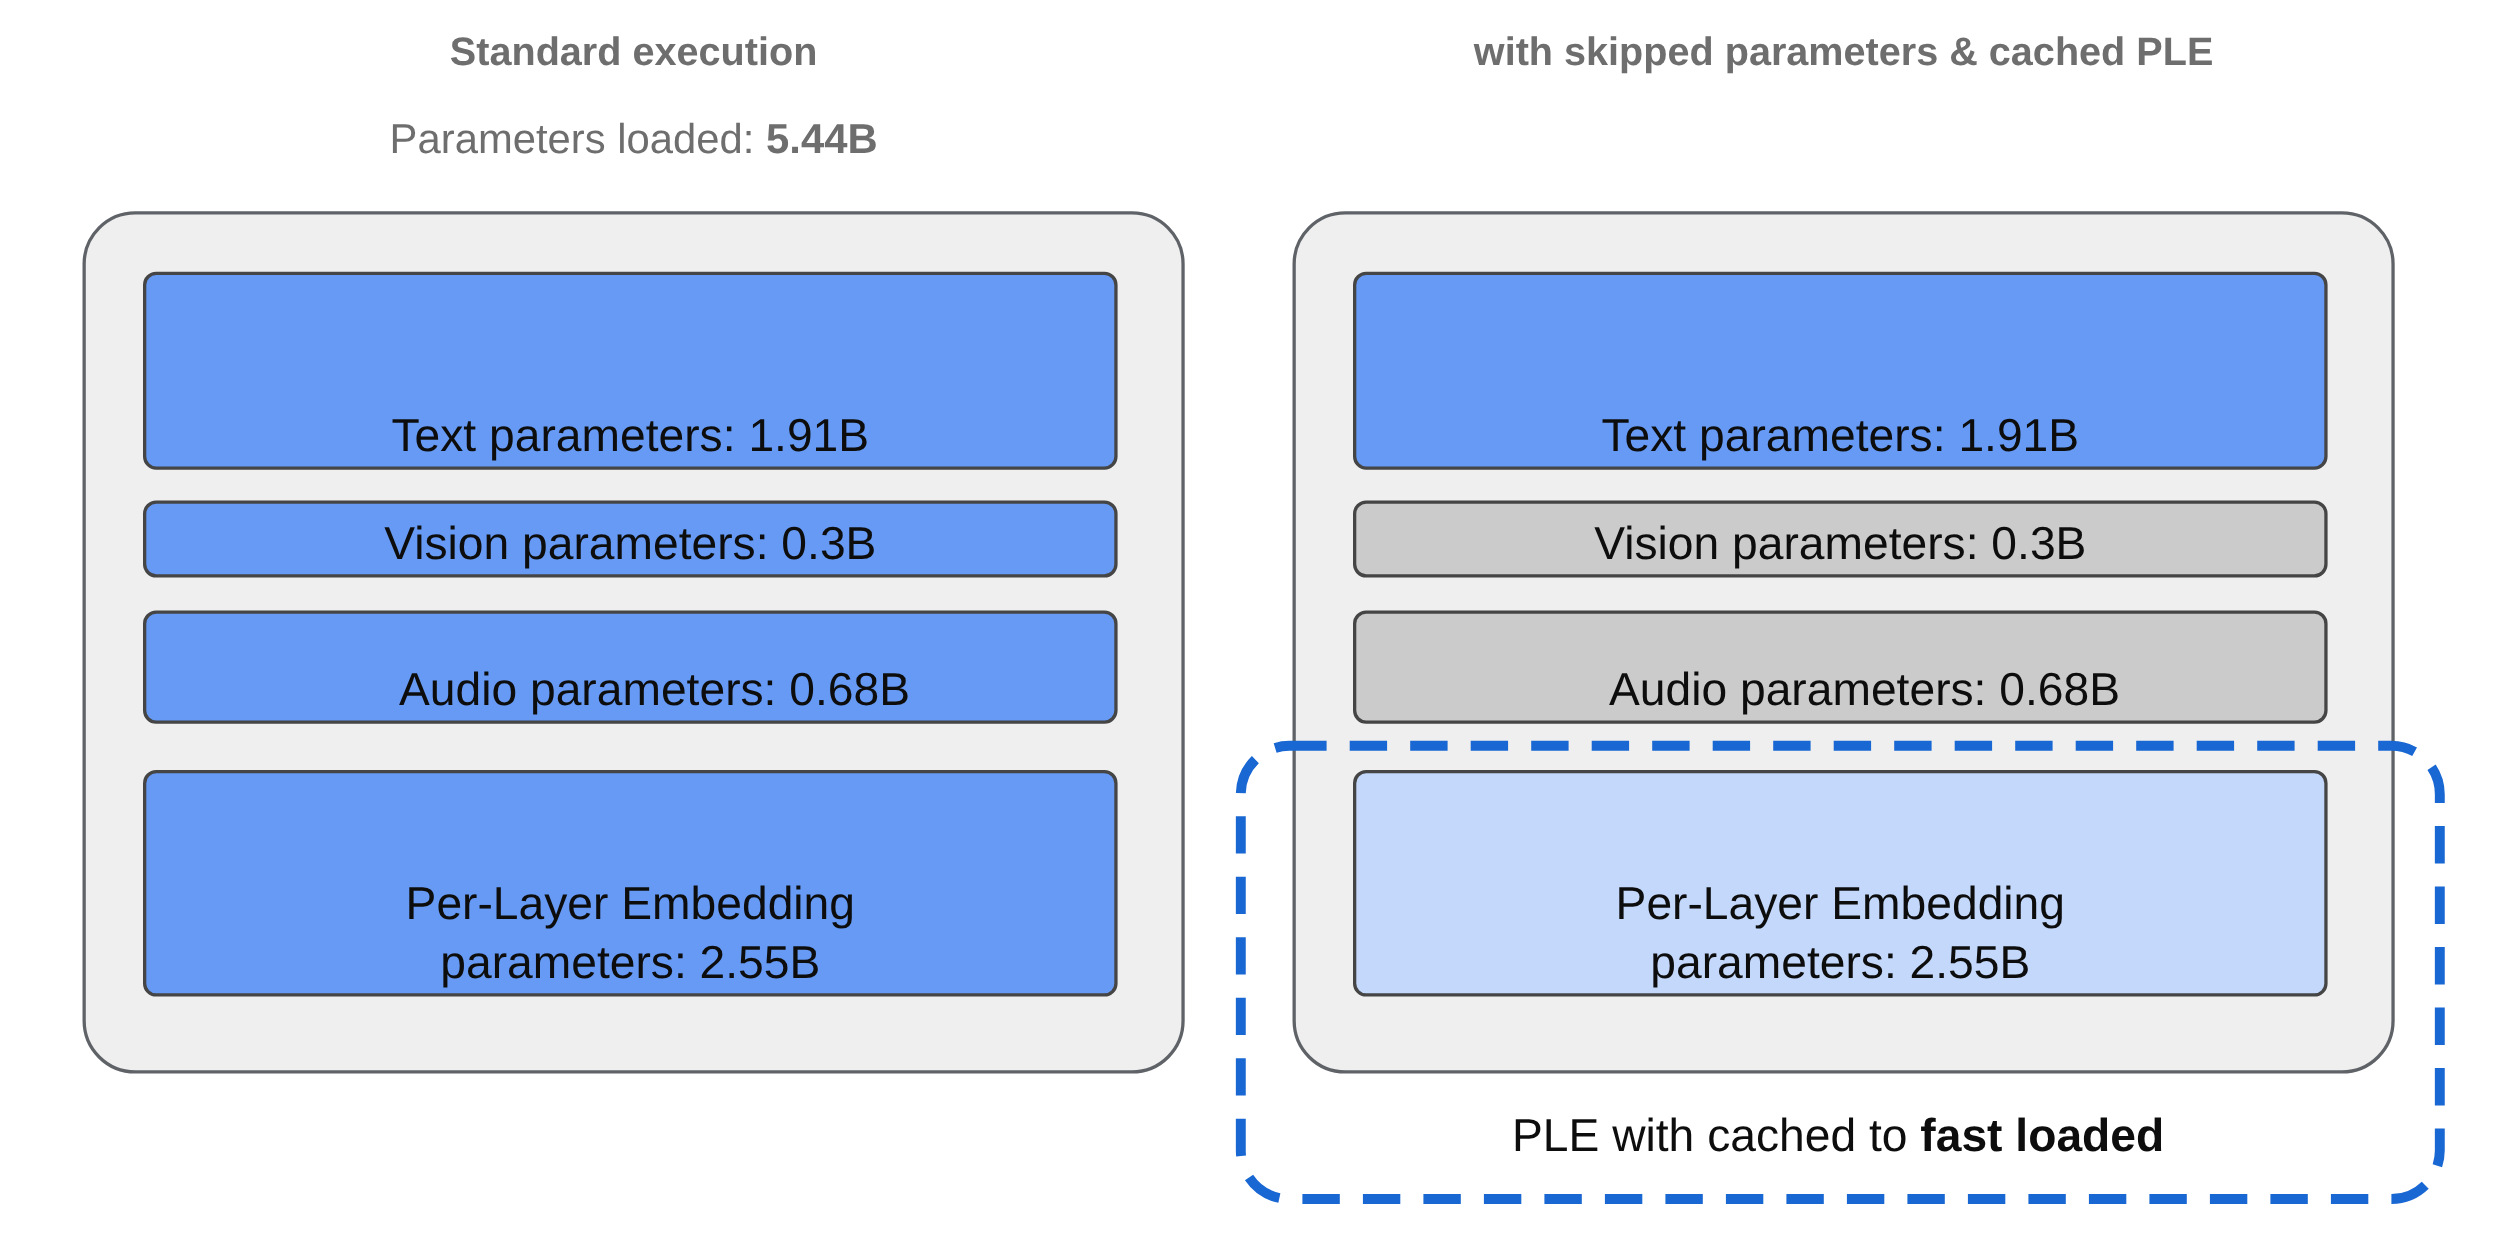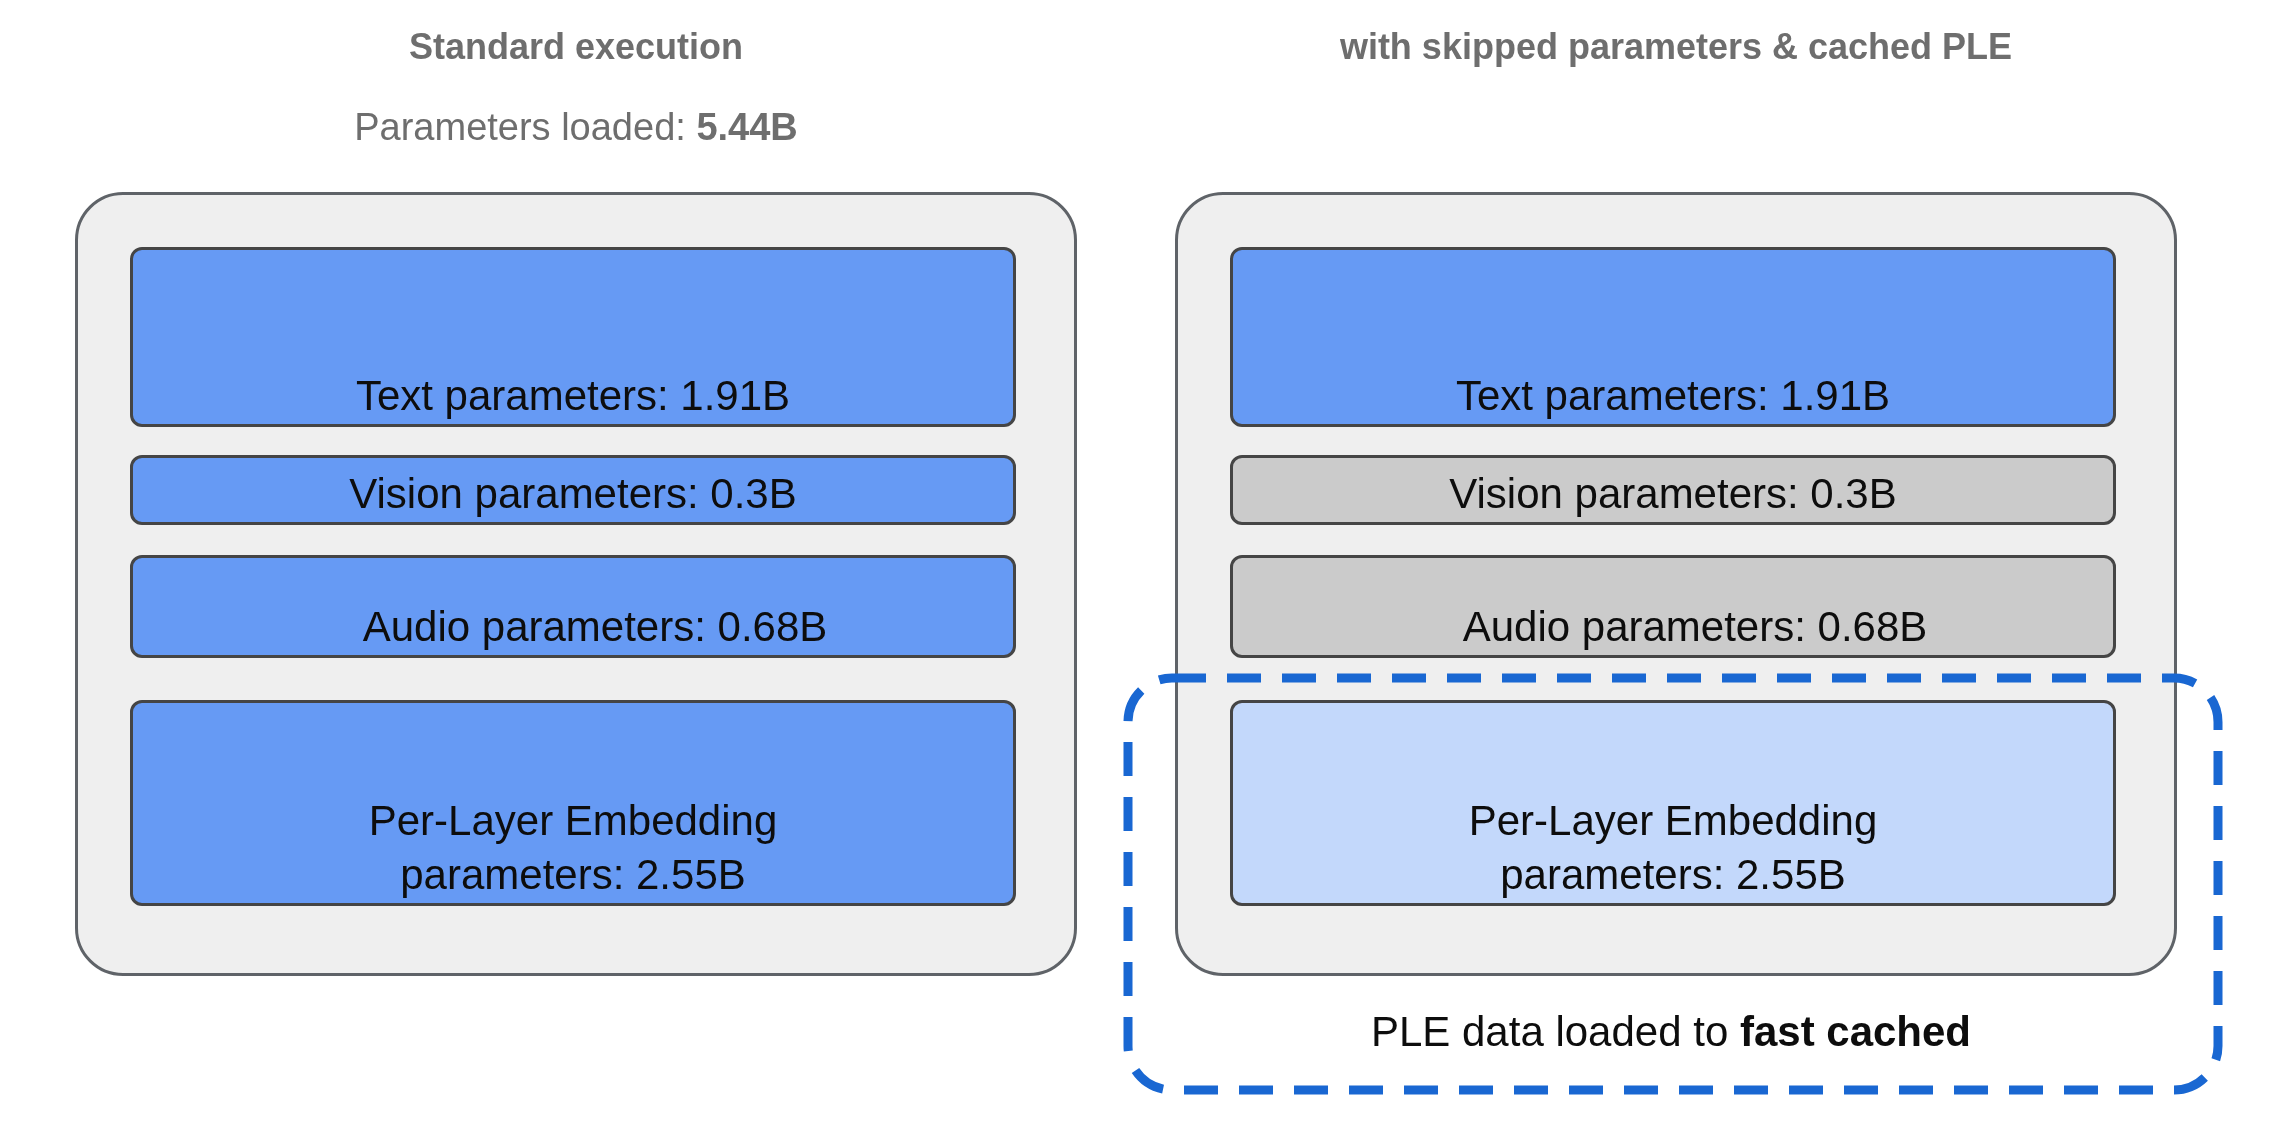"PLE data loaded to" span { text: data loaded -> with cached }
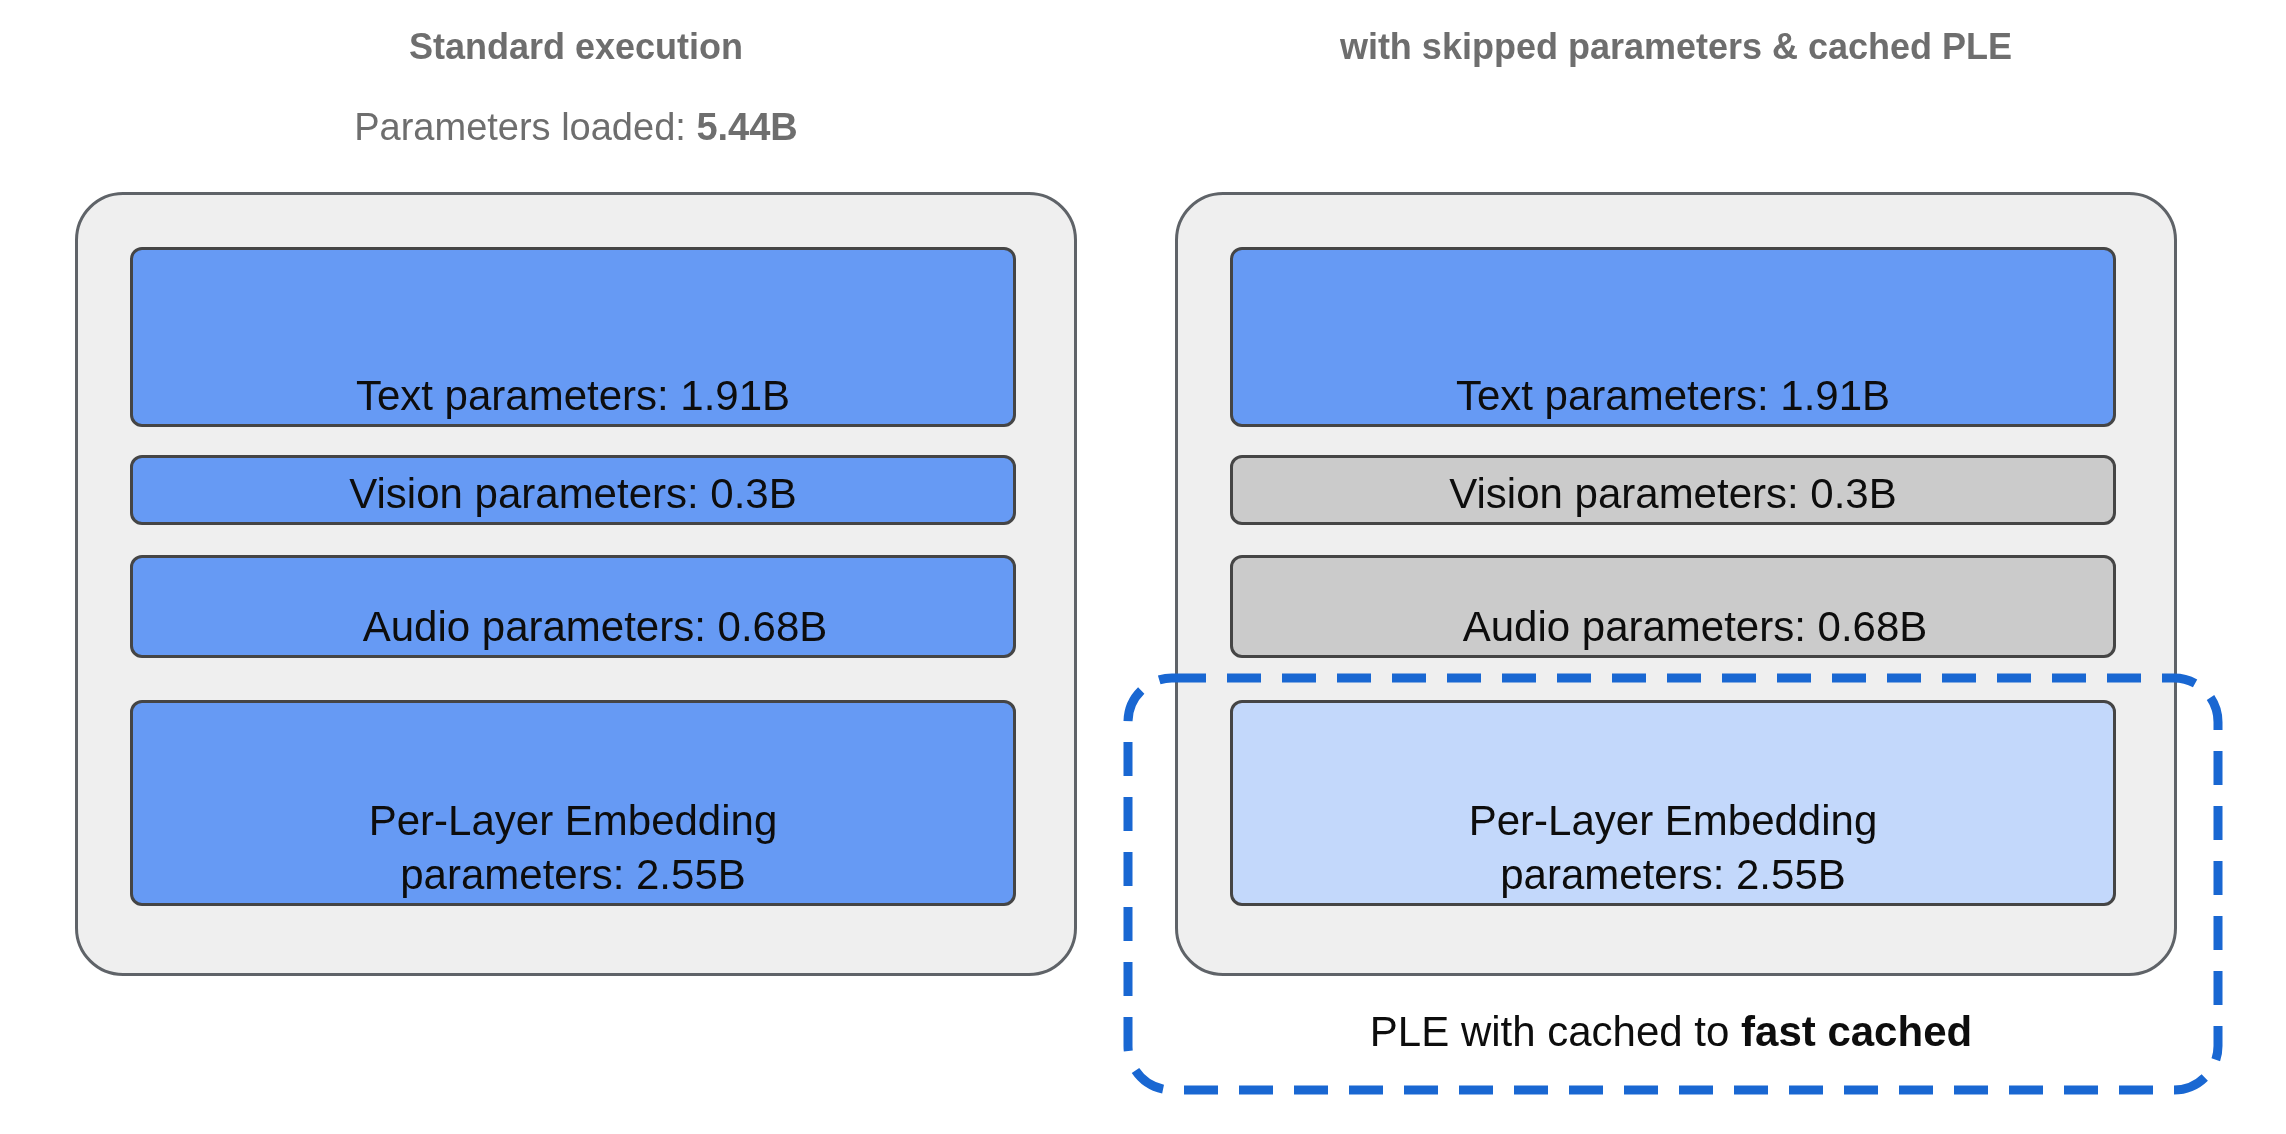"fast cached" span.bold { text: cached -> loaded }
